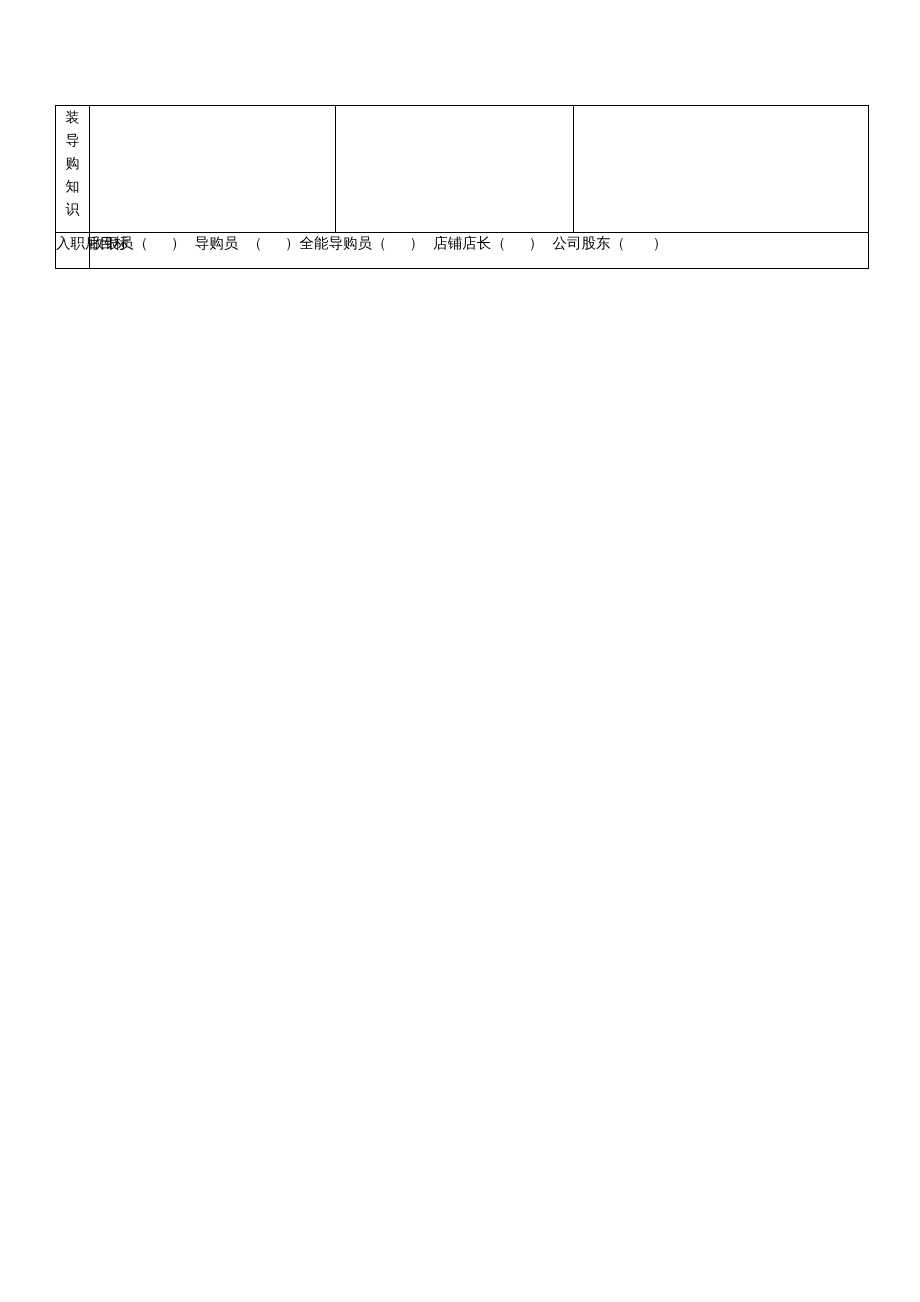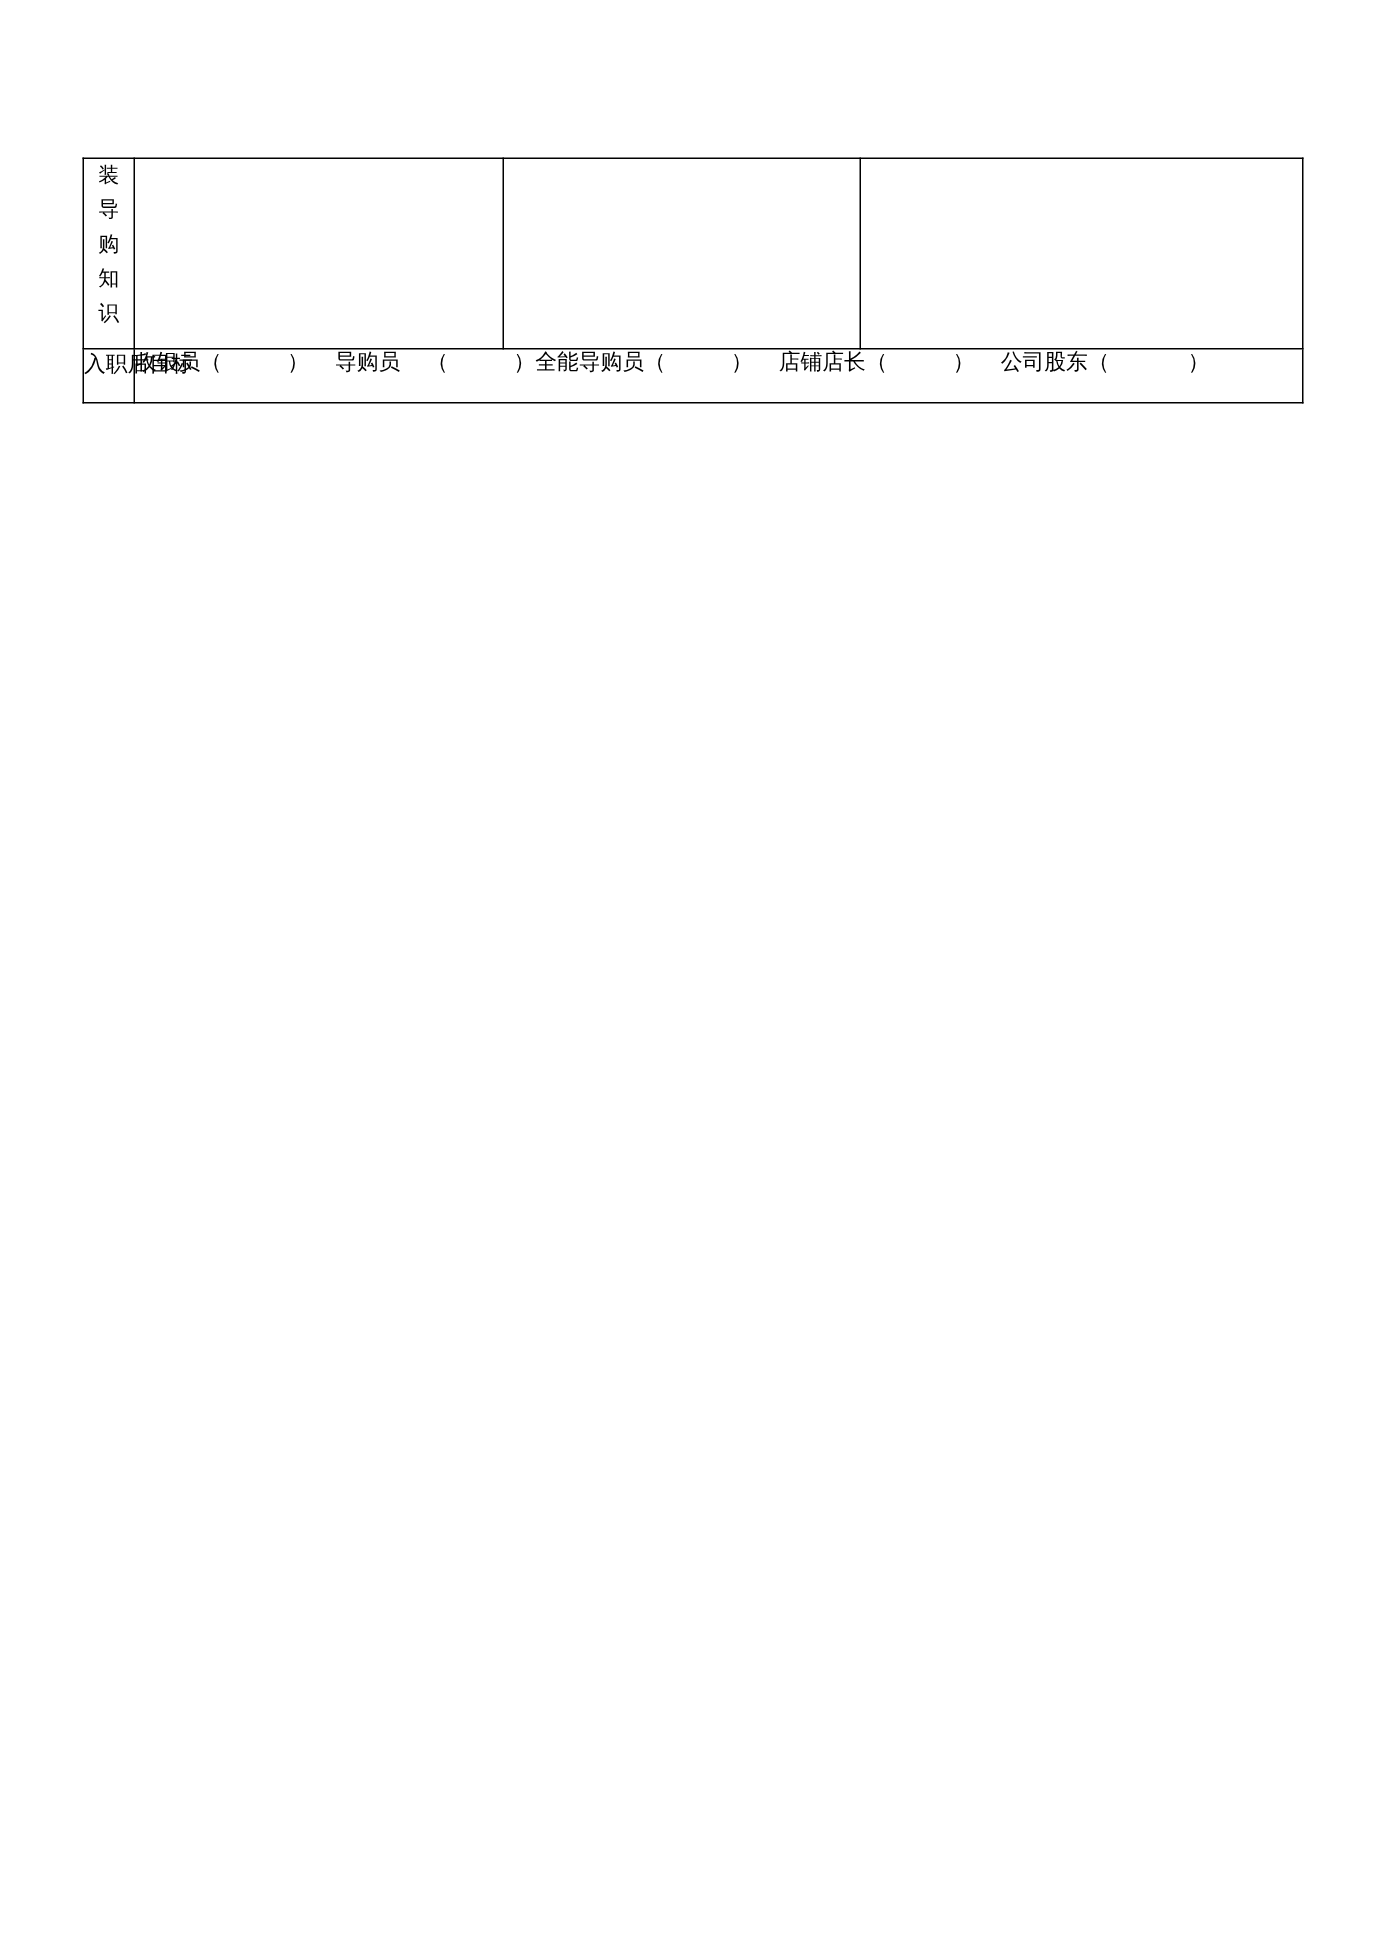"收银员（ ） 导购员 （ ）全能导购员（" td.cell-goal-options { font-family: Liberation Mono, monospace -> none }
